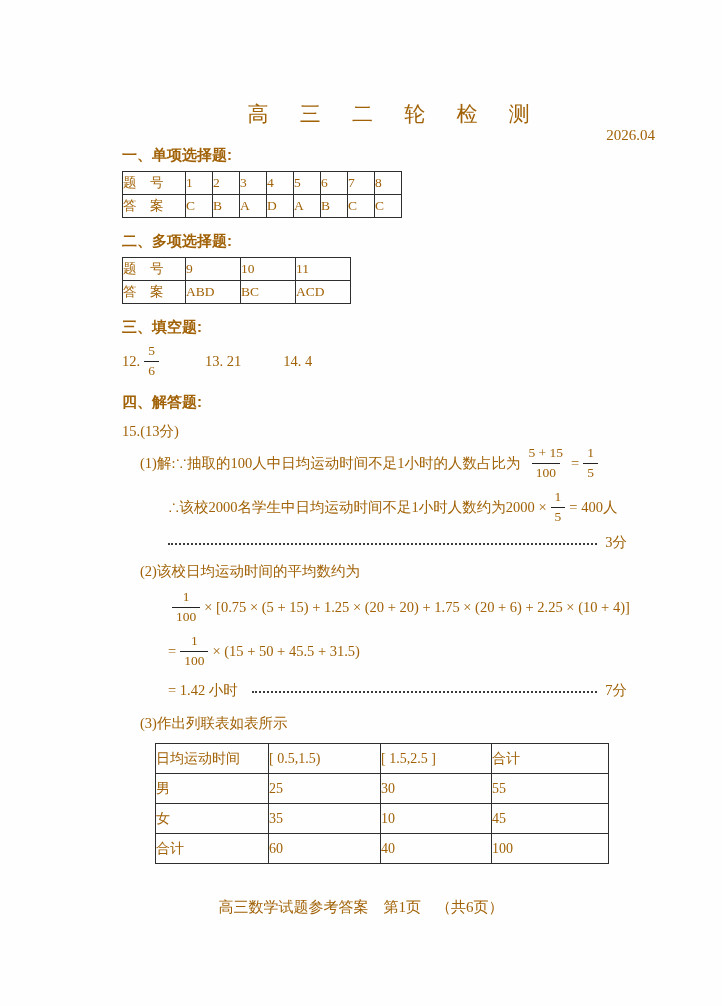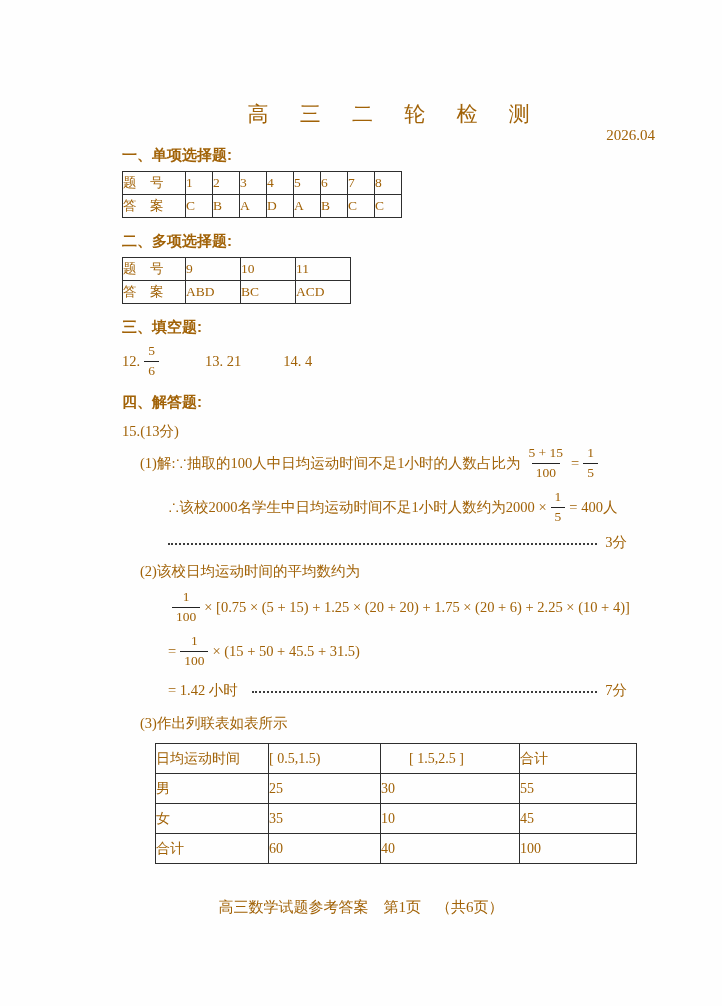"[ 1.5,2.5 ]" .tbl-cont .c2 { padding-left: 28px -> none }
